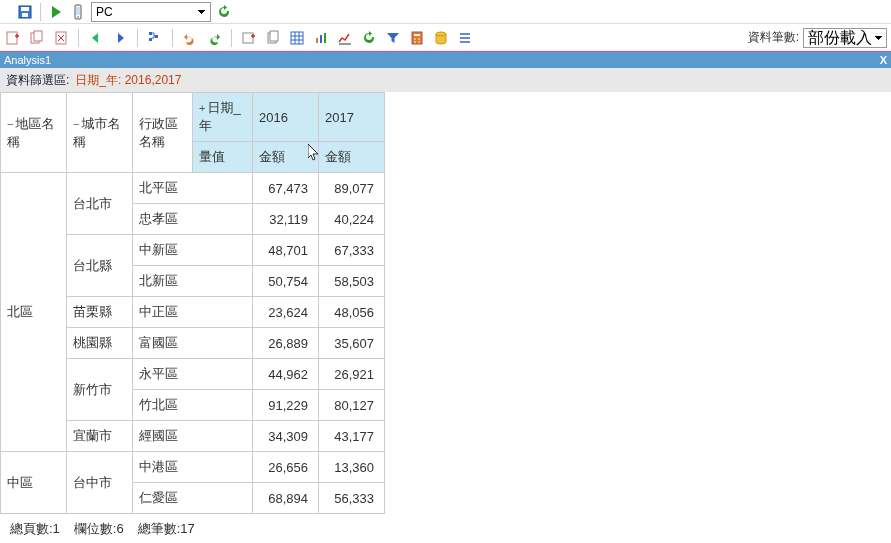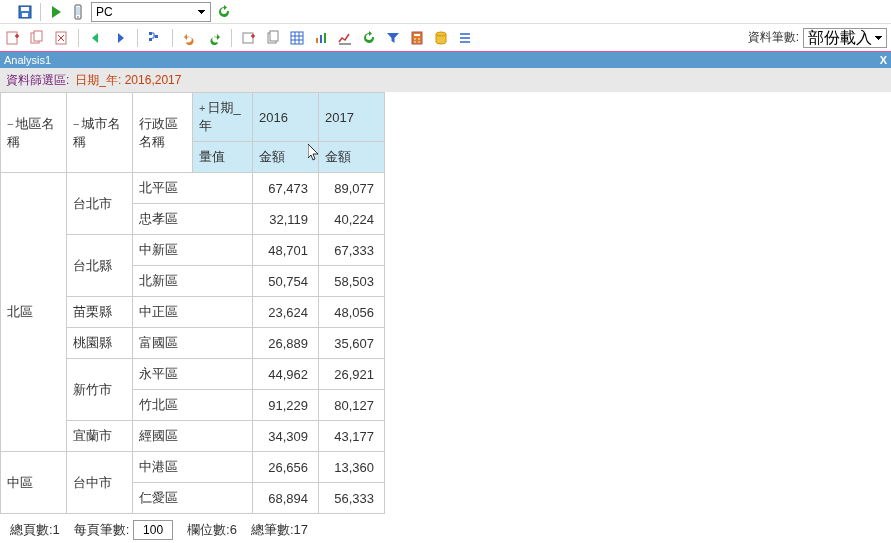"資料篩選區:" .filterrow .label { color: #701a75 -> #0f172a }
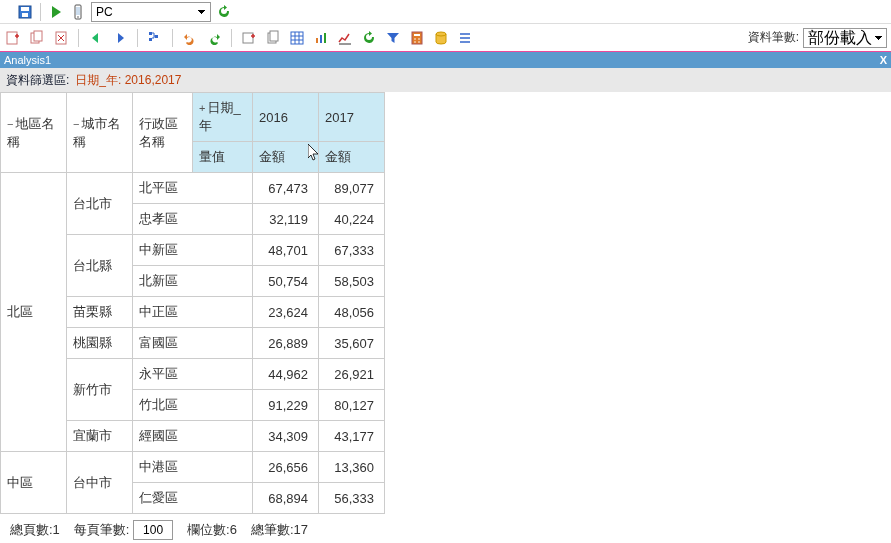"每頁筆數: 100" span { html: <span> <span>每頁筆數:</span> <input> </span> -> none }
